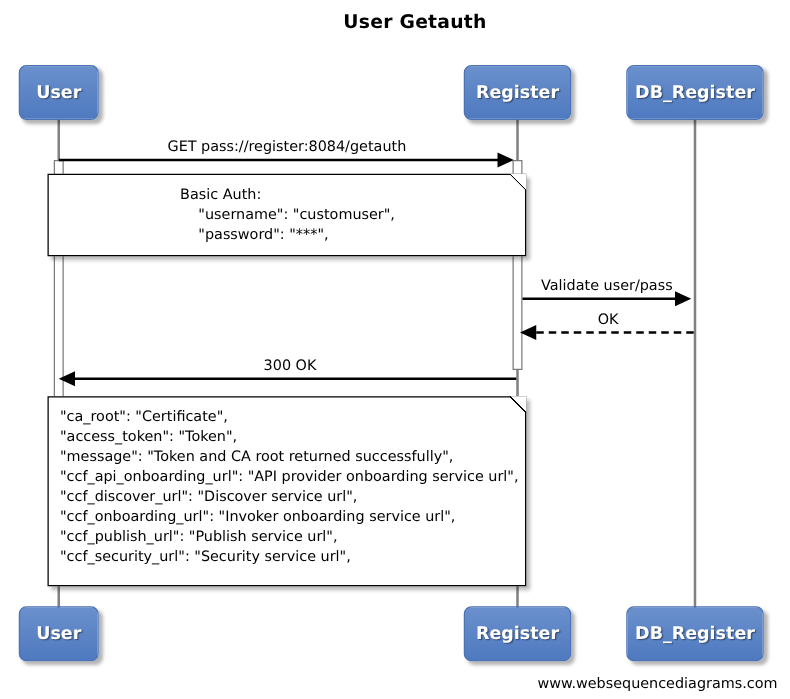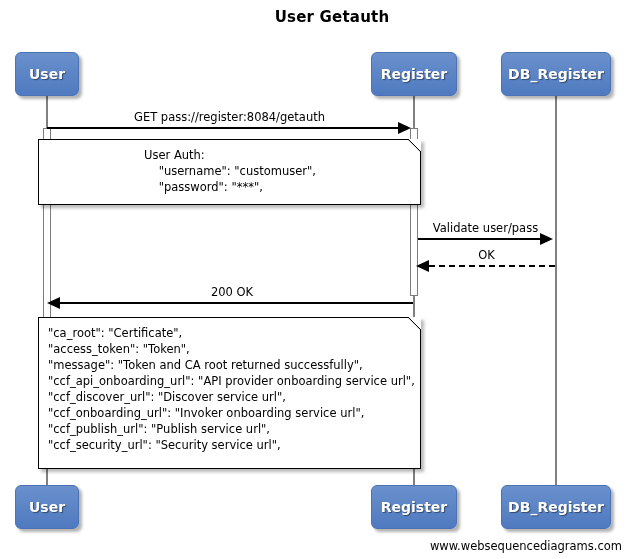"User Auth:" span.note-line { text: User -> Basic }
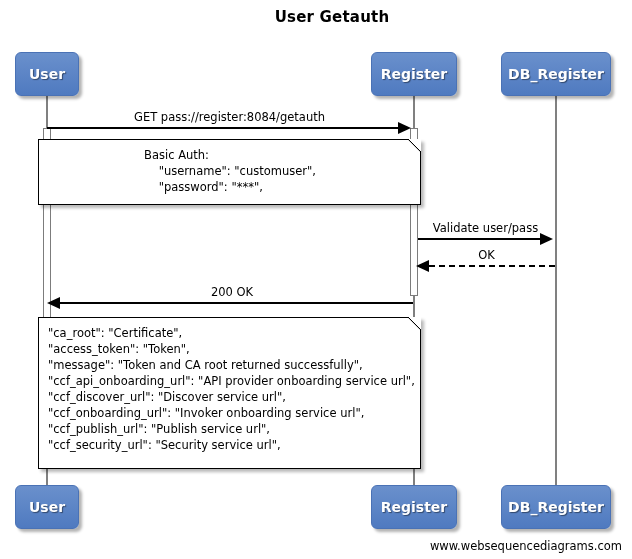"200 OK" div.msg-label { text: 200 -> 300 }
